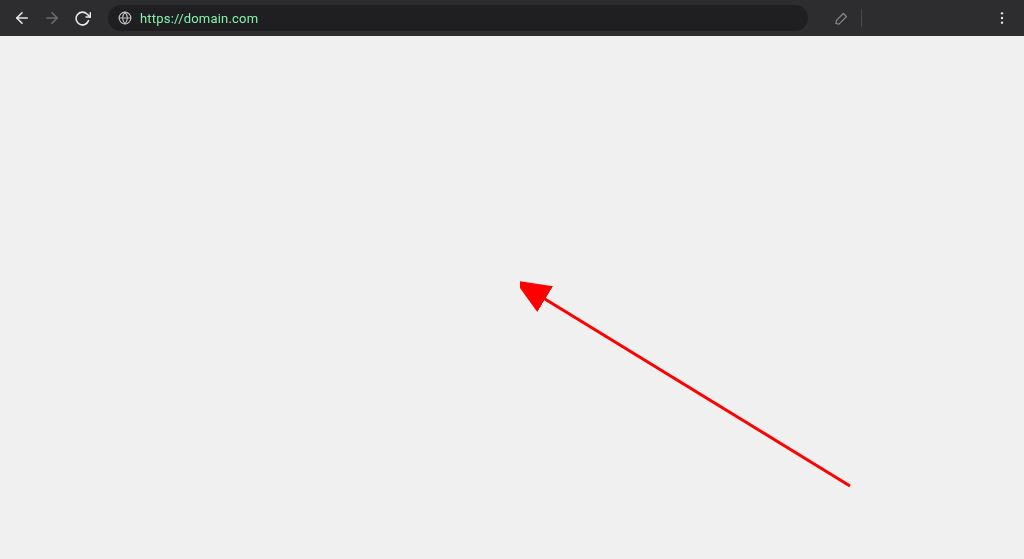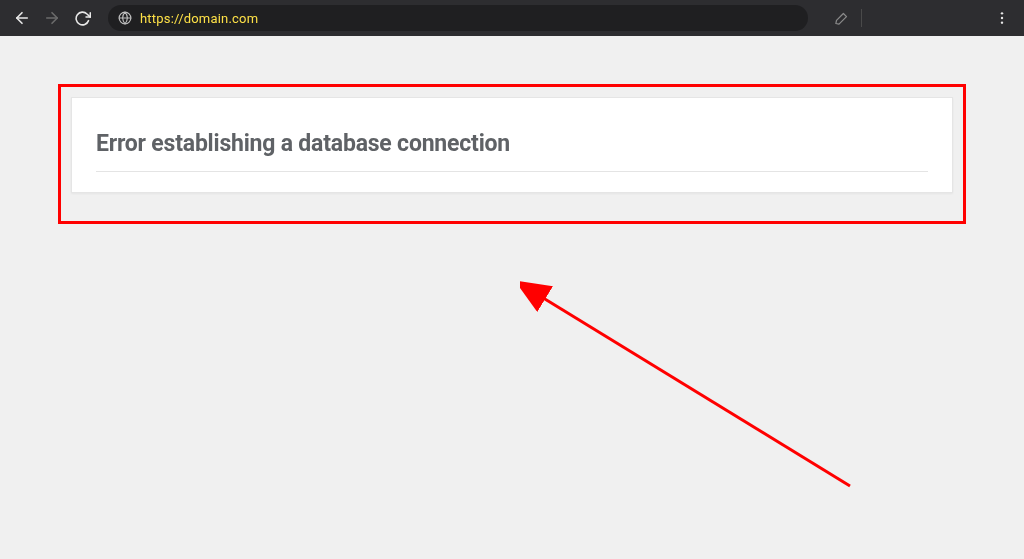"https://domain.com" .address-text { color: #fde047 -> #86efac }
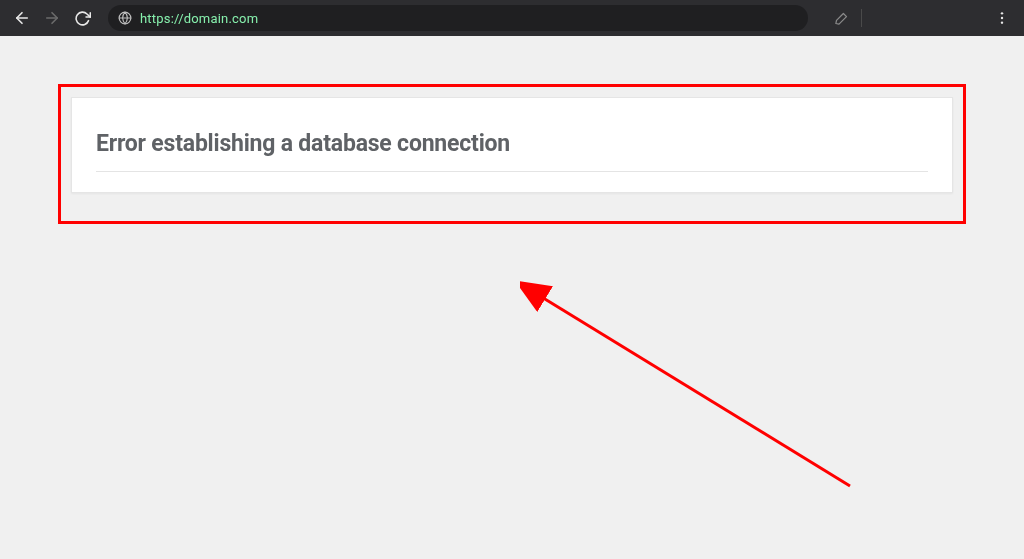"Error establishing a database connection" div.annotation-box { html: <div> <div> <h1>Error establishing a database connection</h1> </div> </div> -> none }
